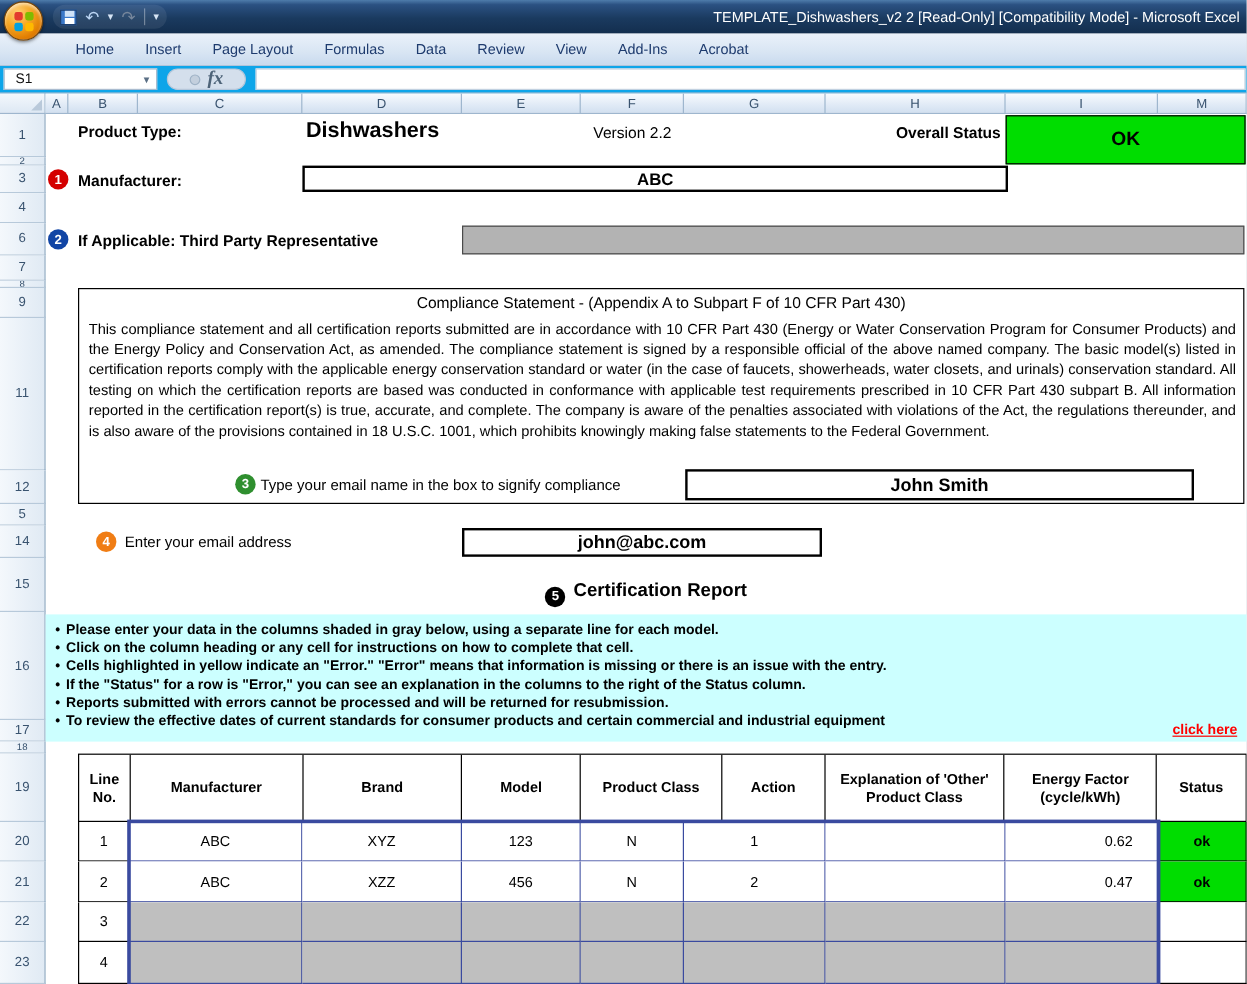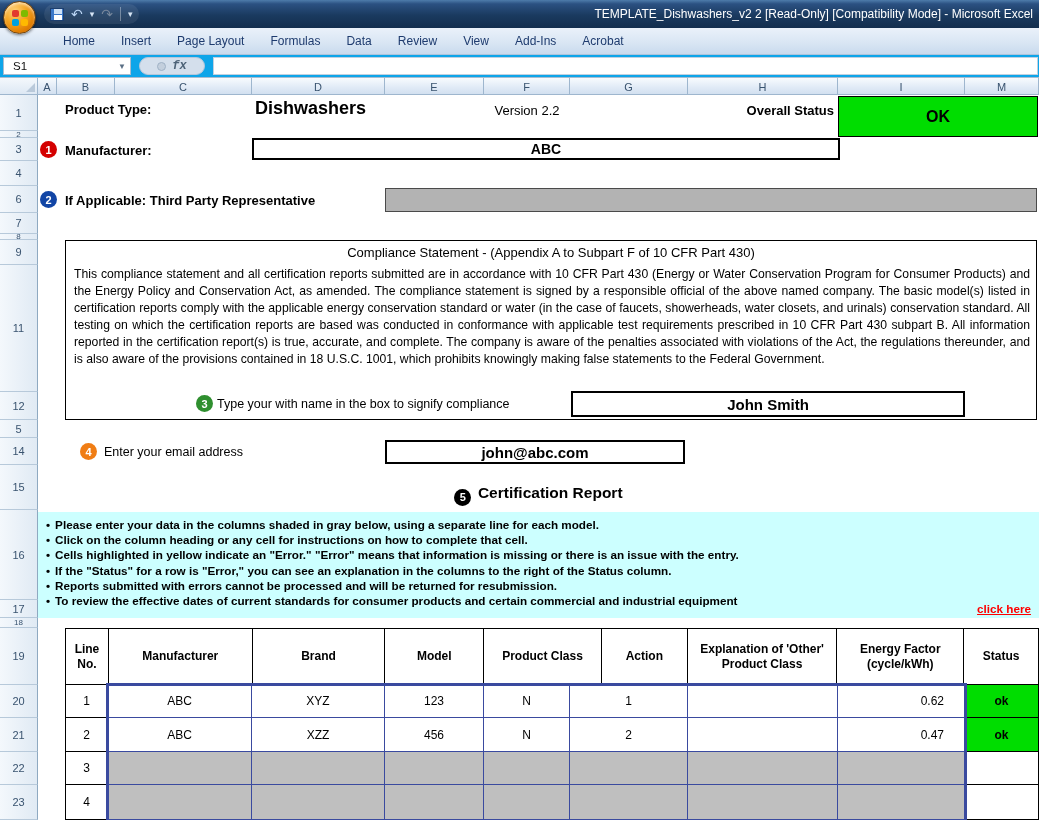"fx" .fx-label { font-family: Liberation Mono, monospace -> Liberation Serif, serif; font-size: 12px -> 16px }
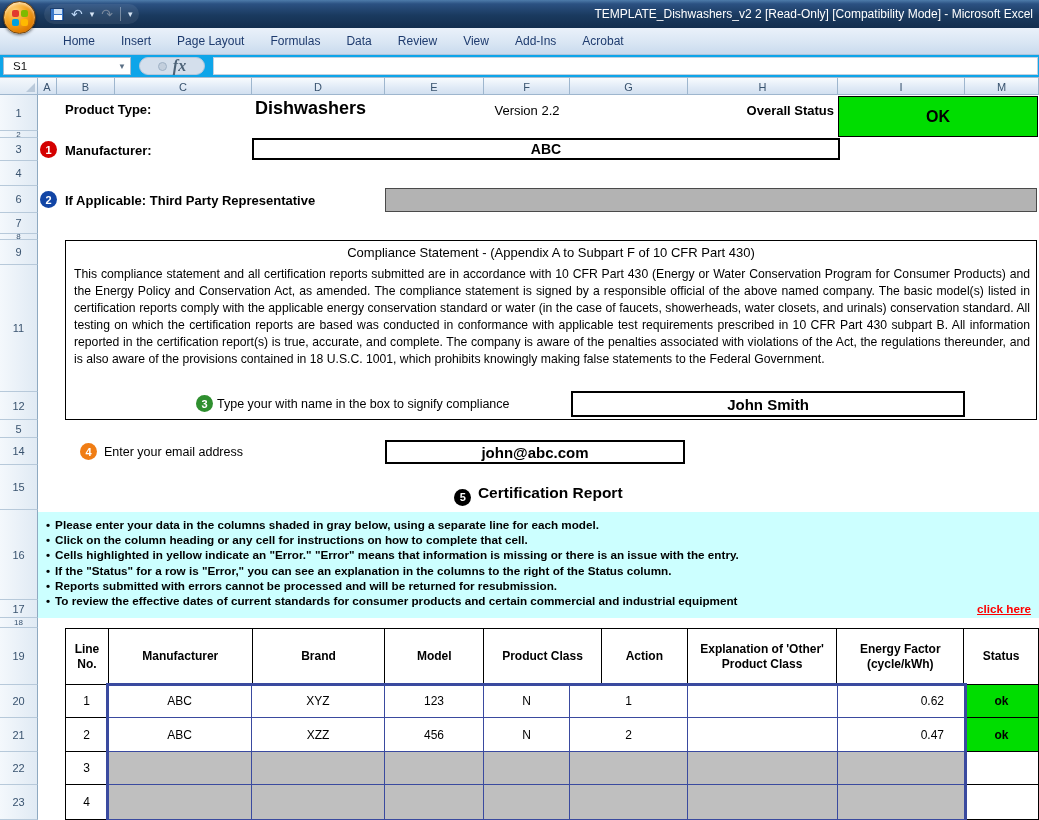"Type your with name in" div { text: with -> email }
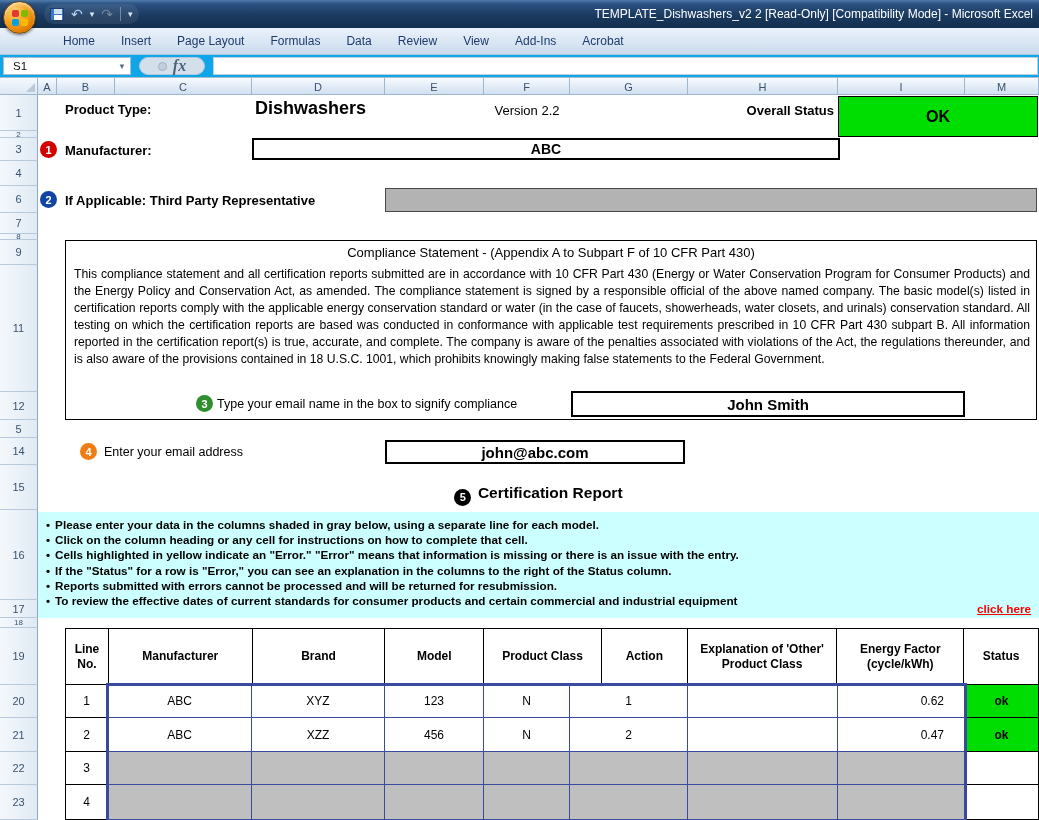"John Smith" div.inputbox { width: 394px -> 424px }
